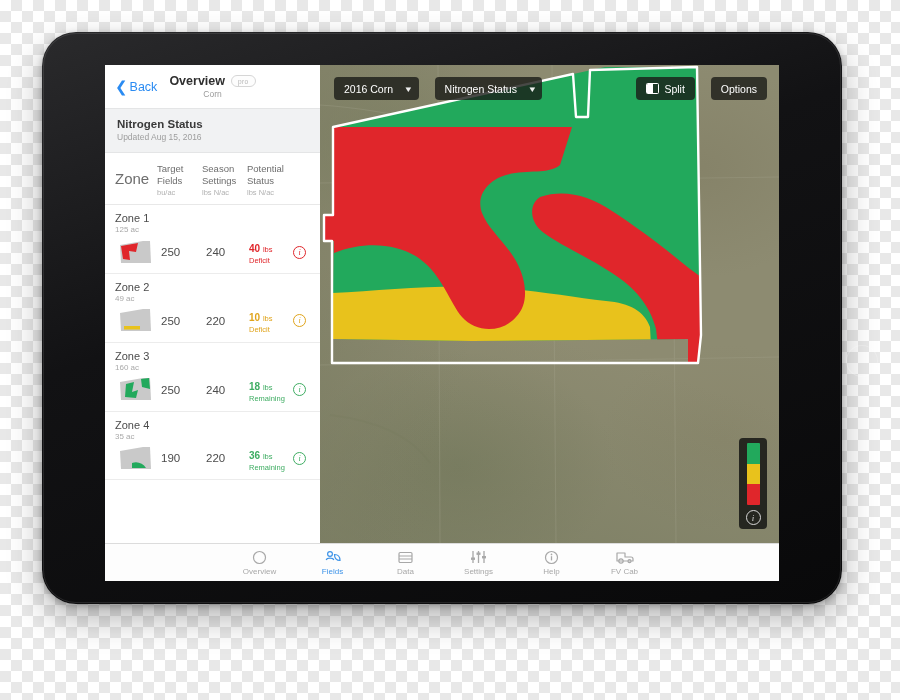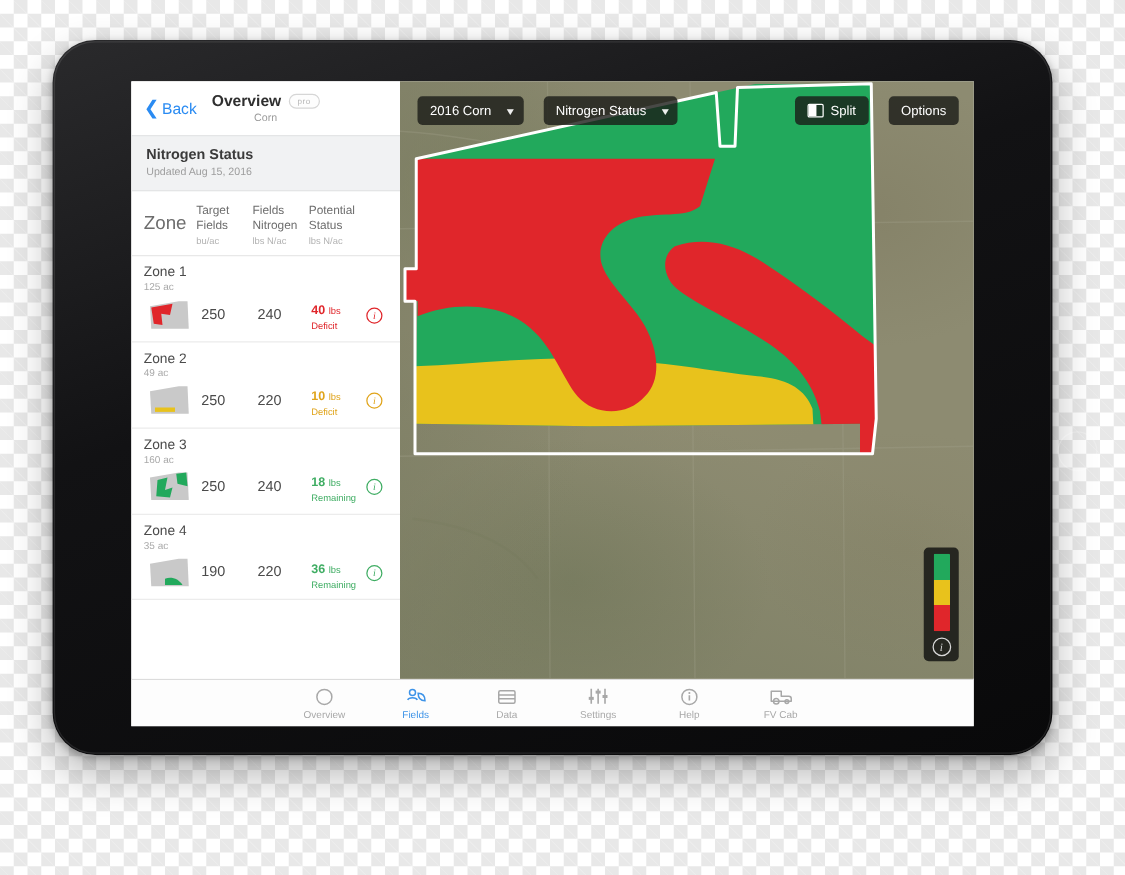"Fields Nitrogen" div { text: Fields Nitrogen -> Season Settings }
